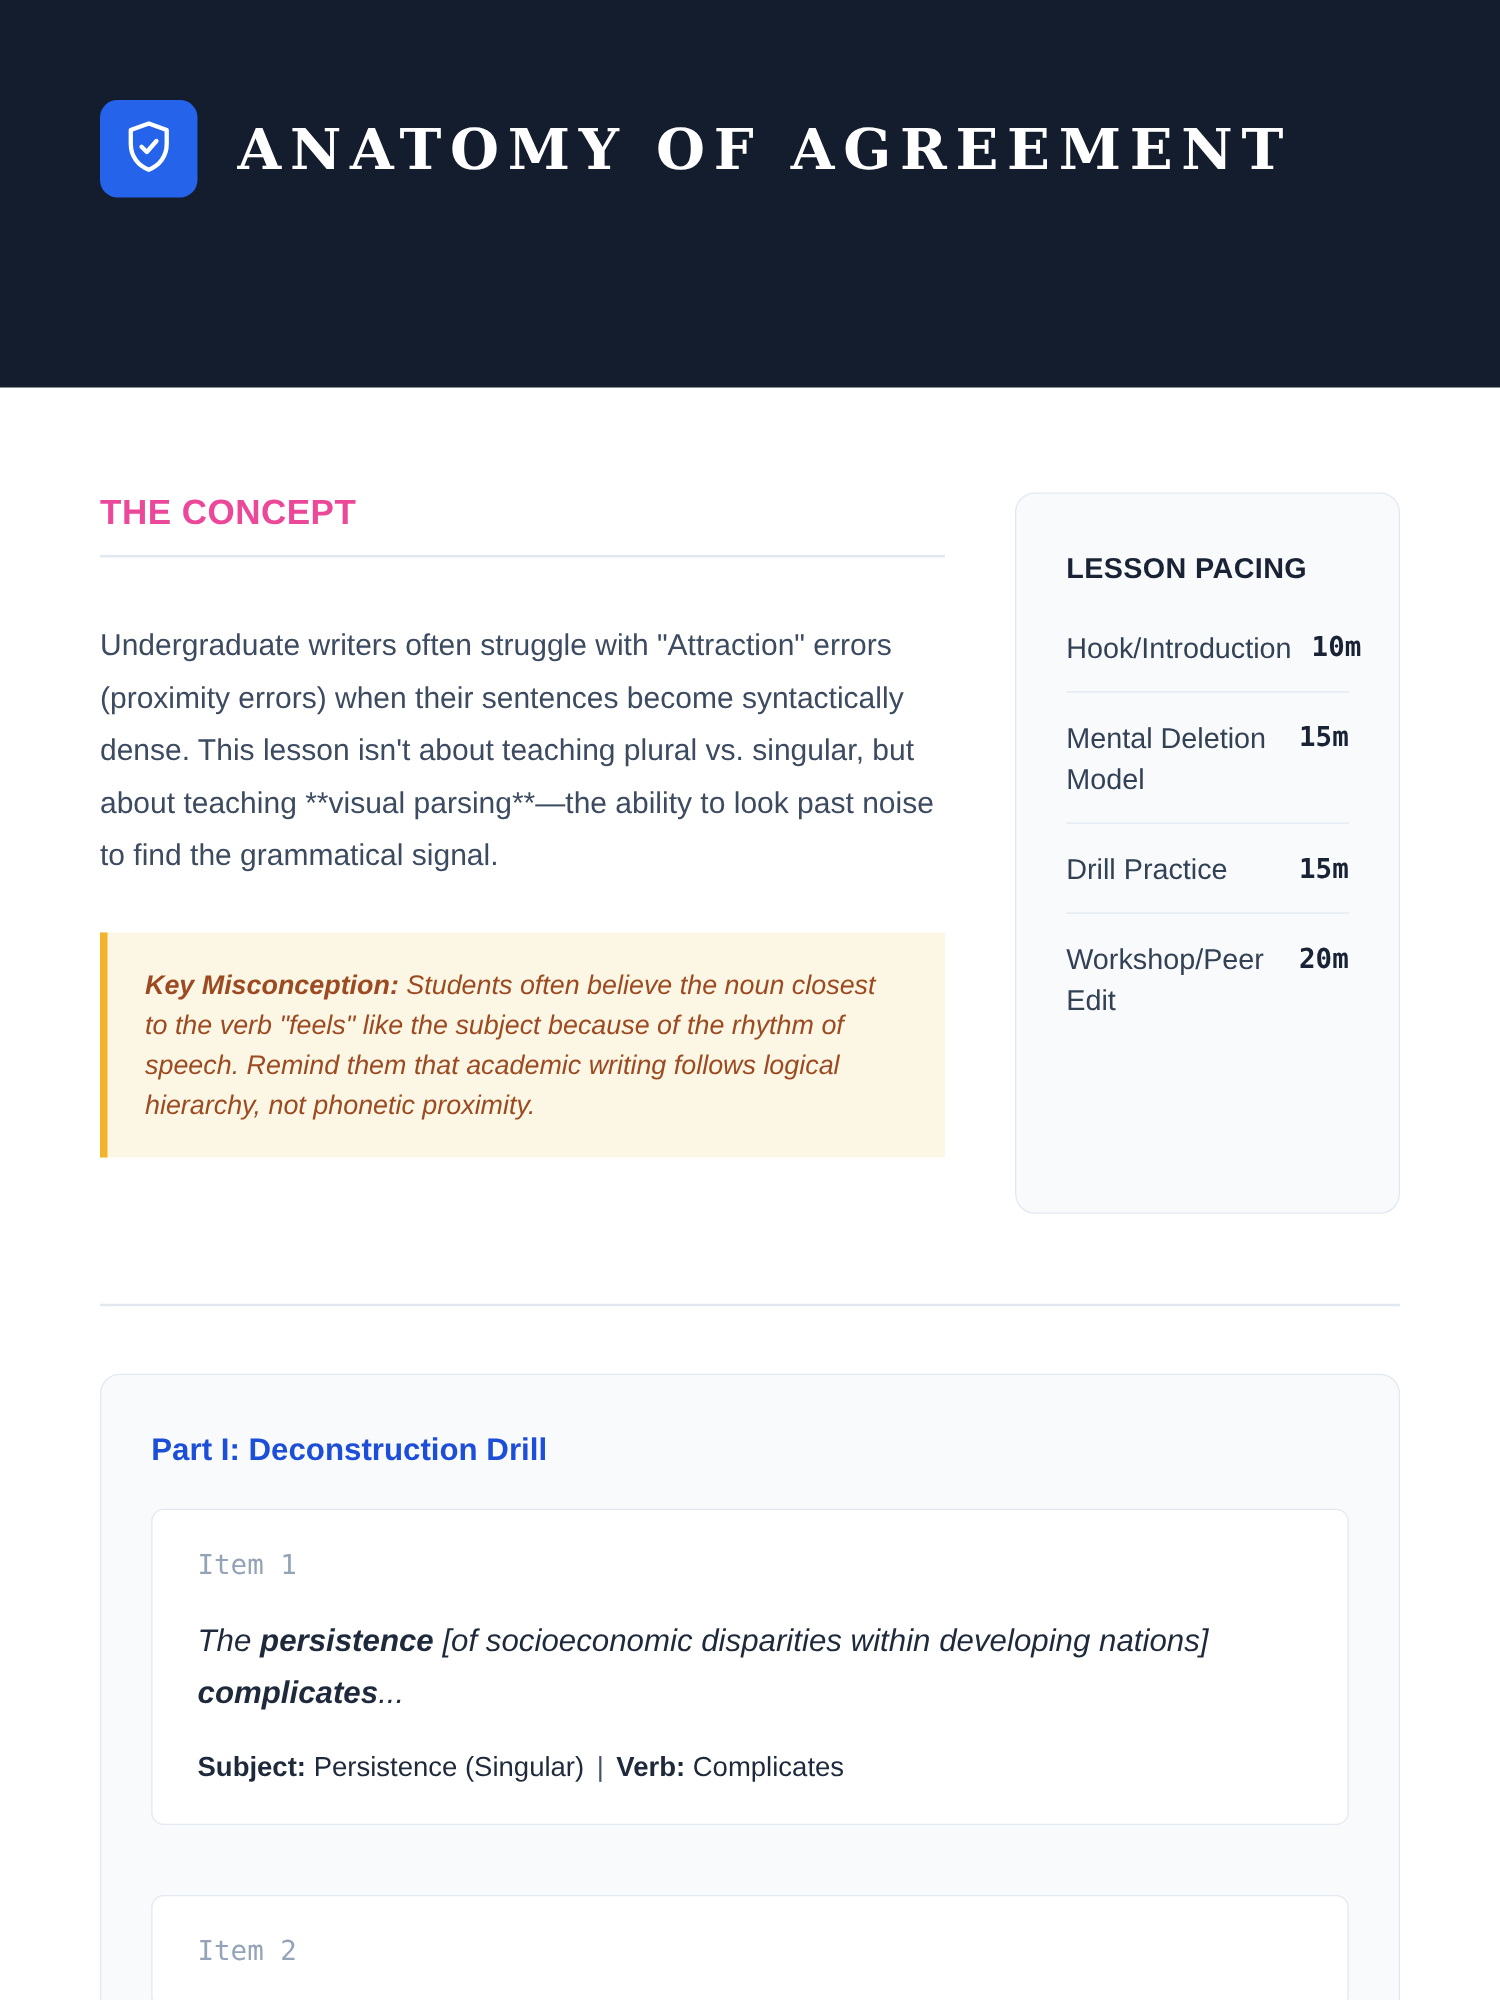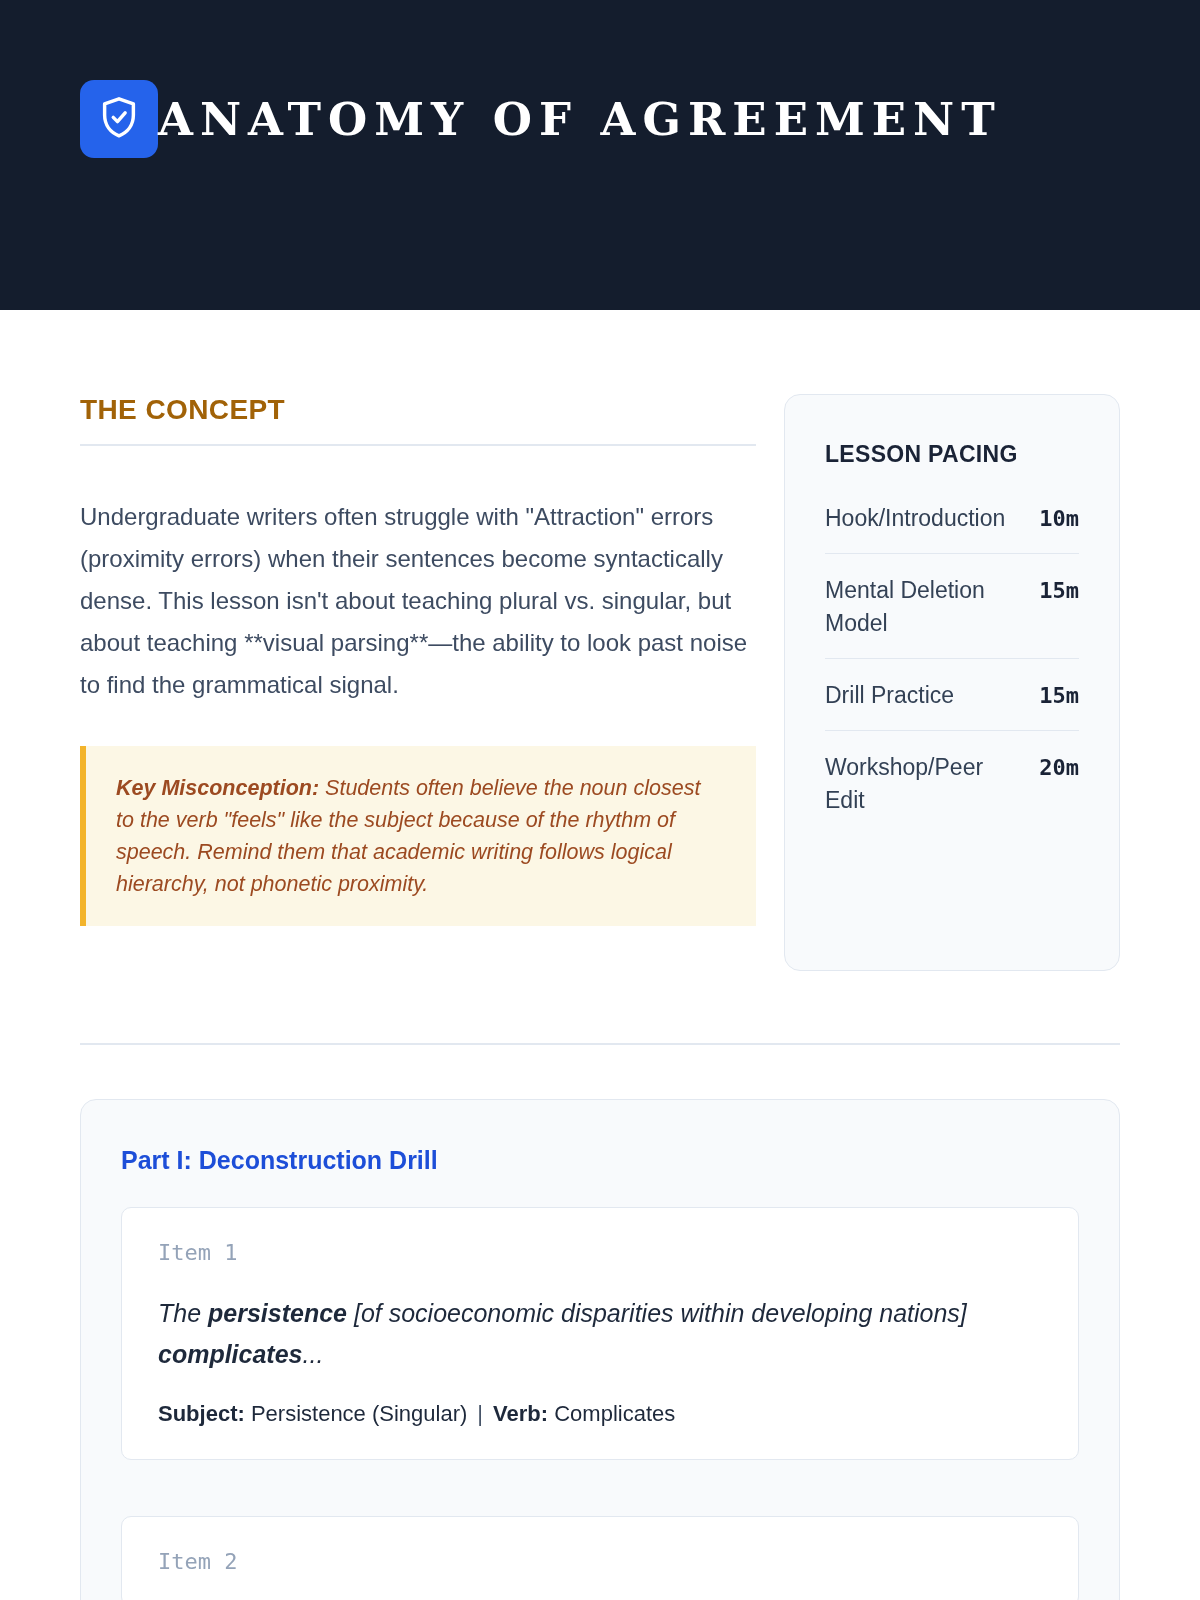"ANATOMY OF AGREEMENT" .header-row { gap: none -> 32px }
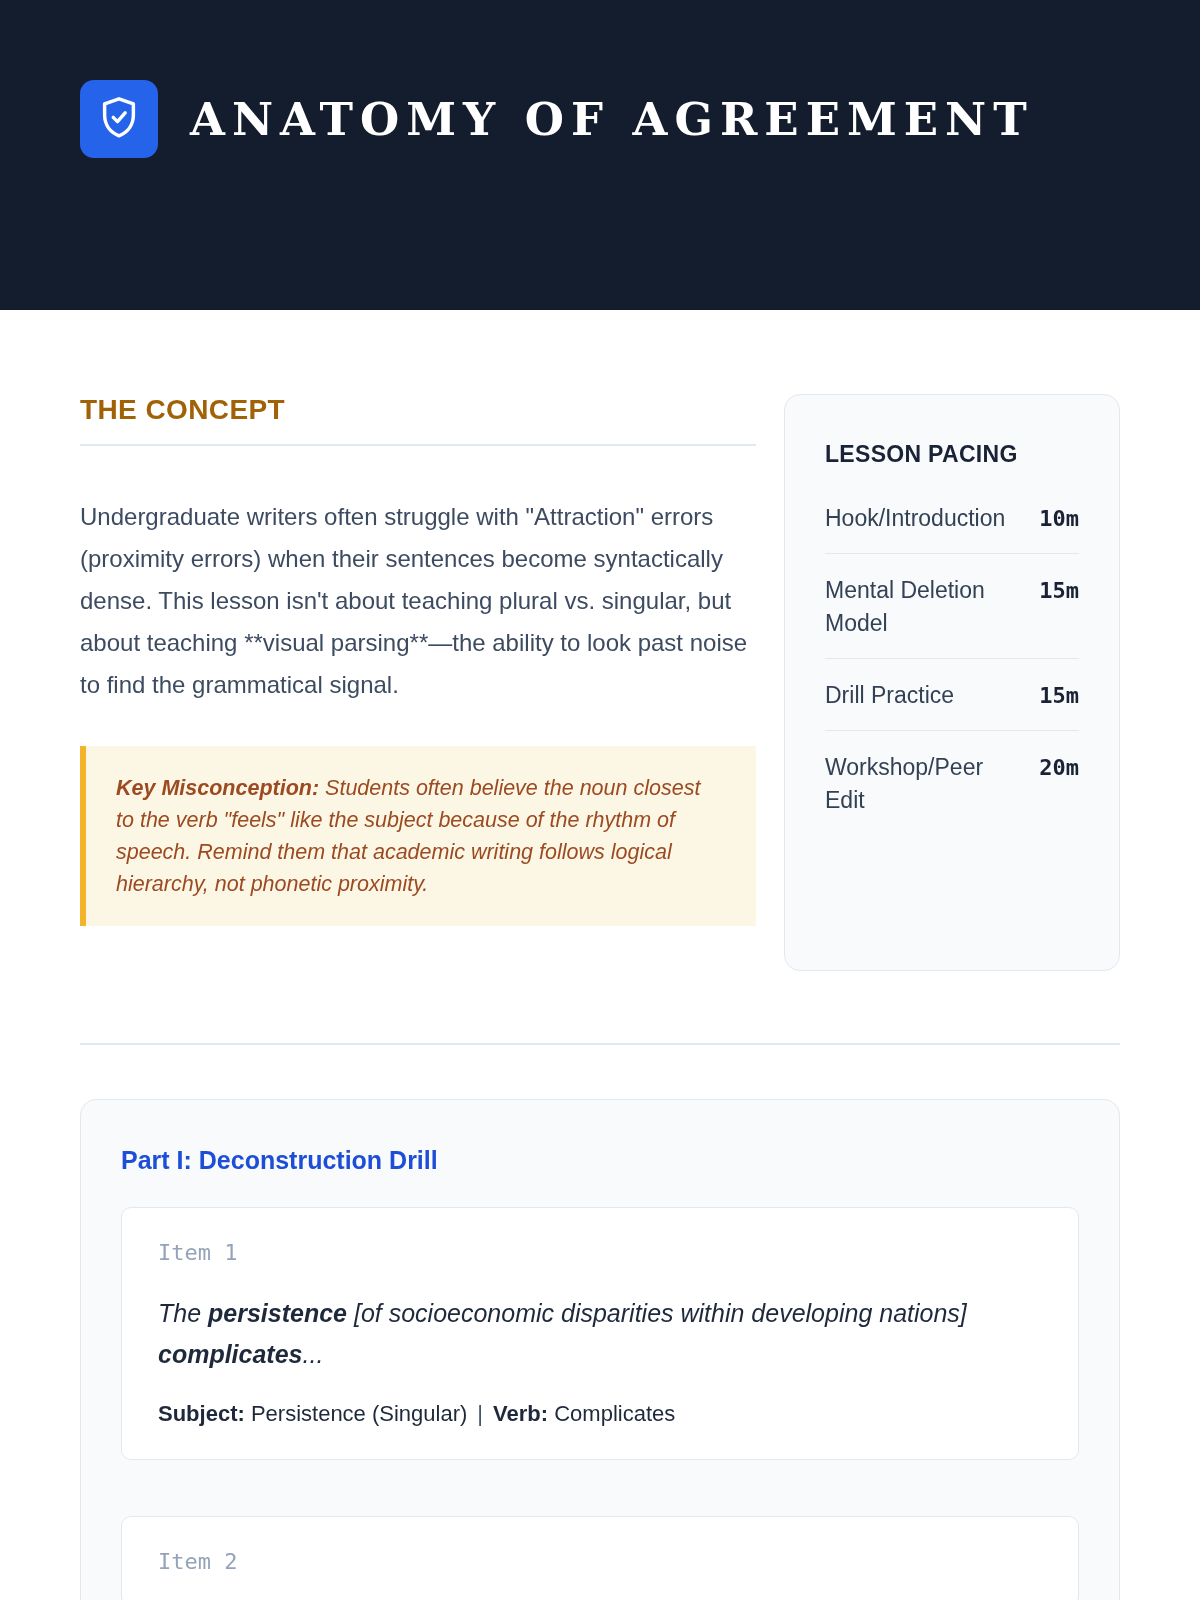"THE CONCEPT" h2.section-heading { color: #a16207 -> #ec4899 }
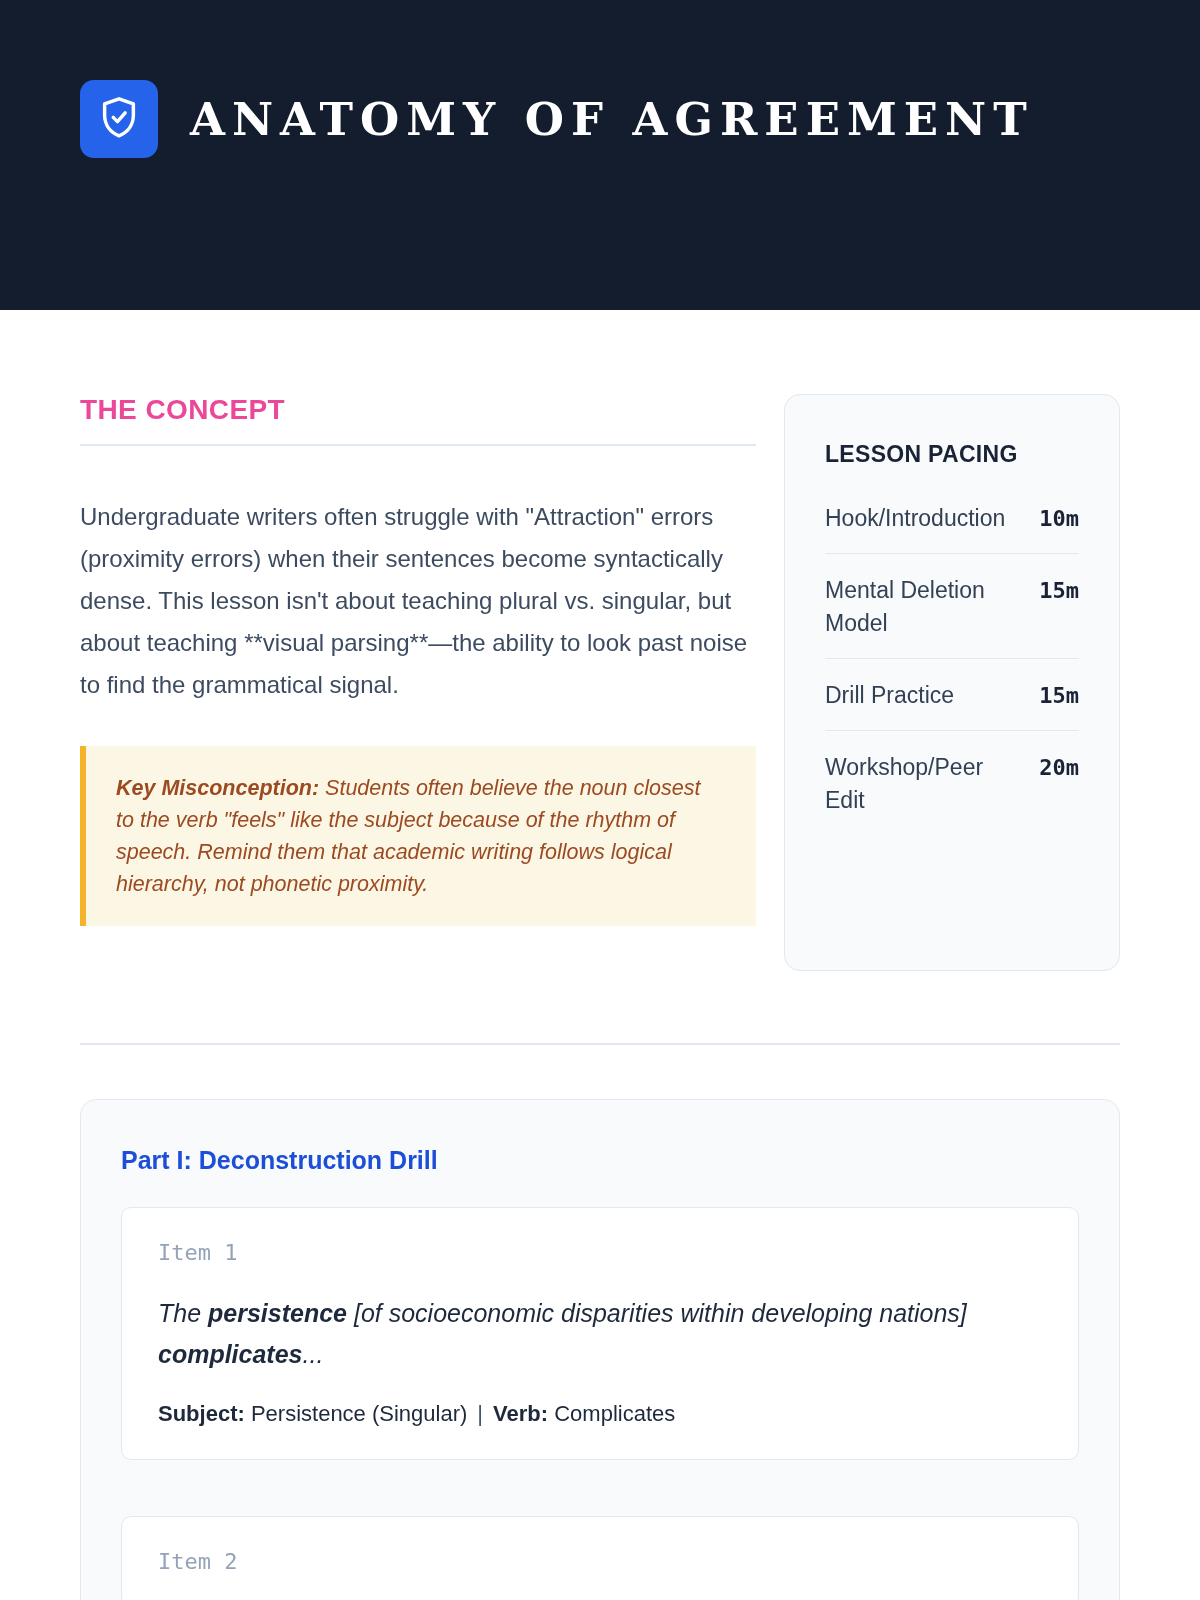"LESSON PACING" .pacing-card { width: 336px -> 308px }
